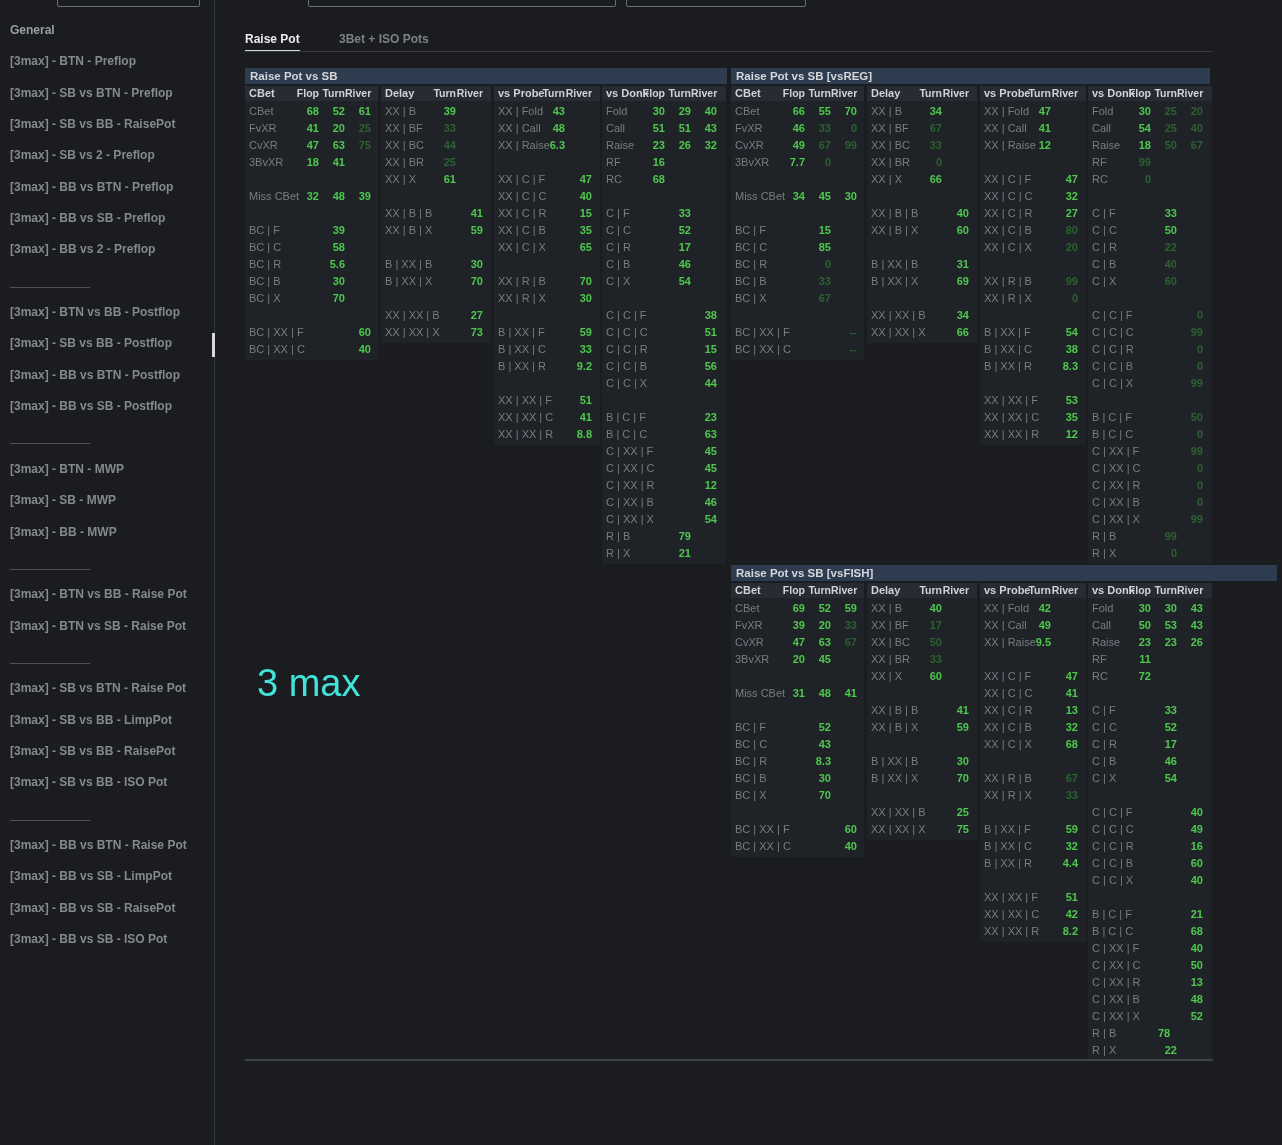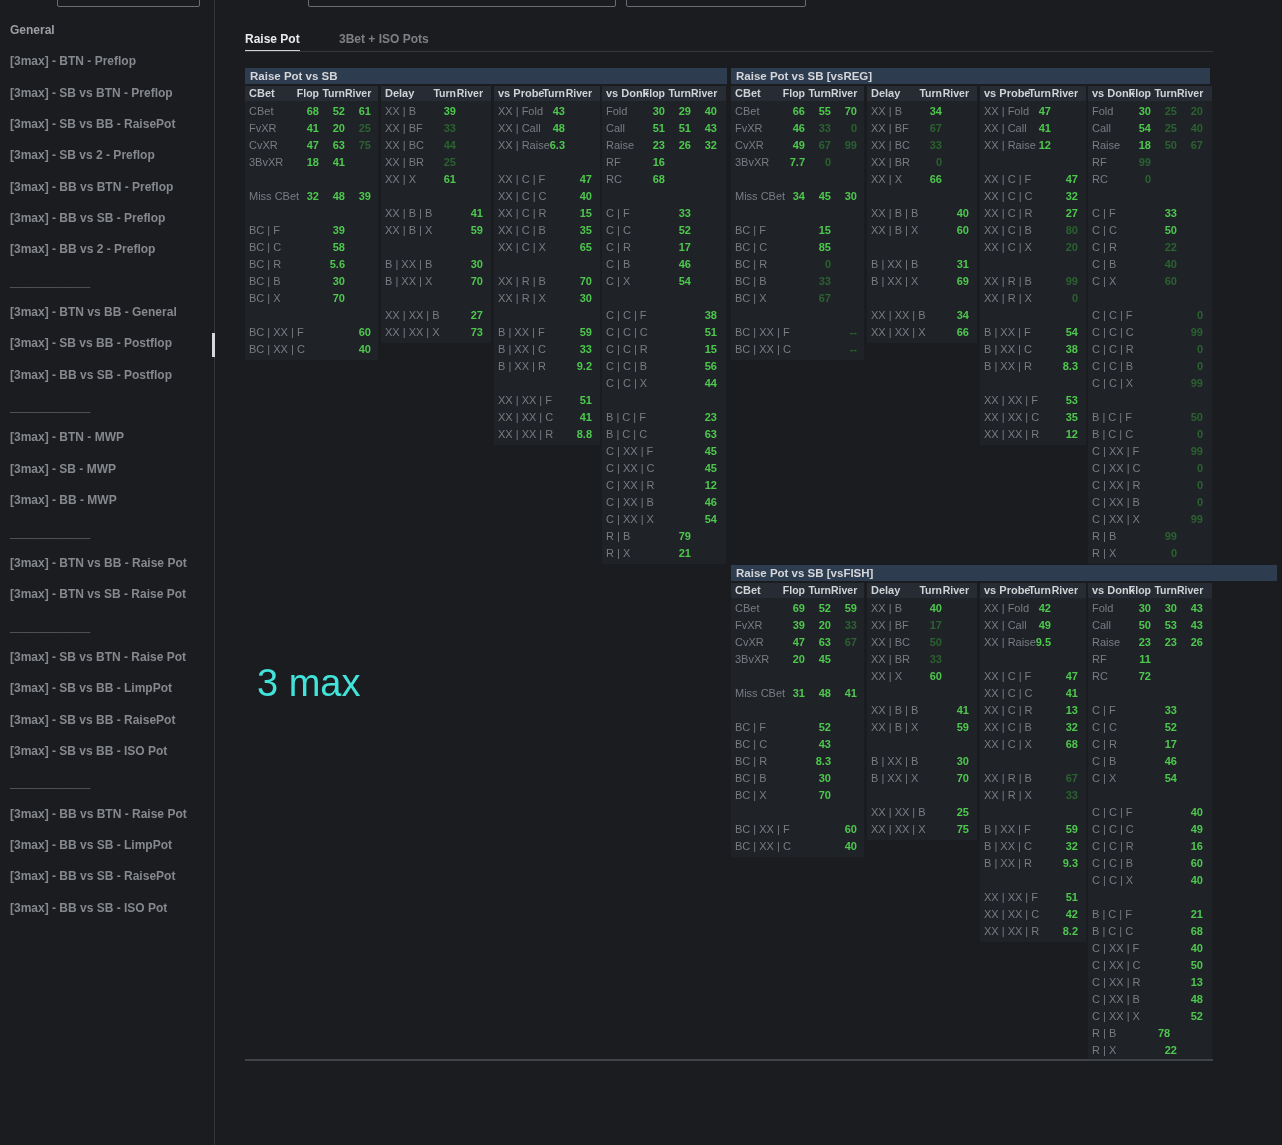"[3max] - BTN vs BB - General" div.sidebar-entry { text: General -> Postflop }
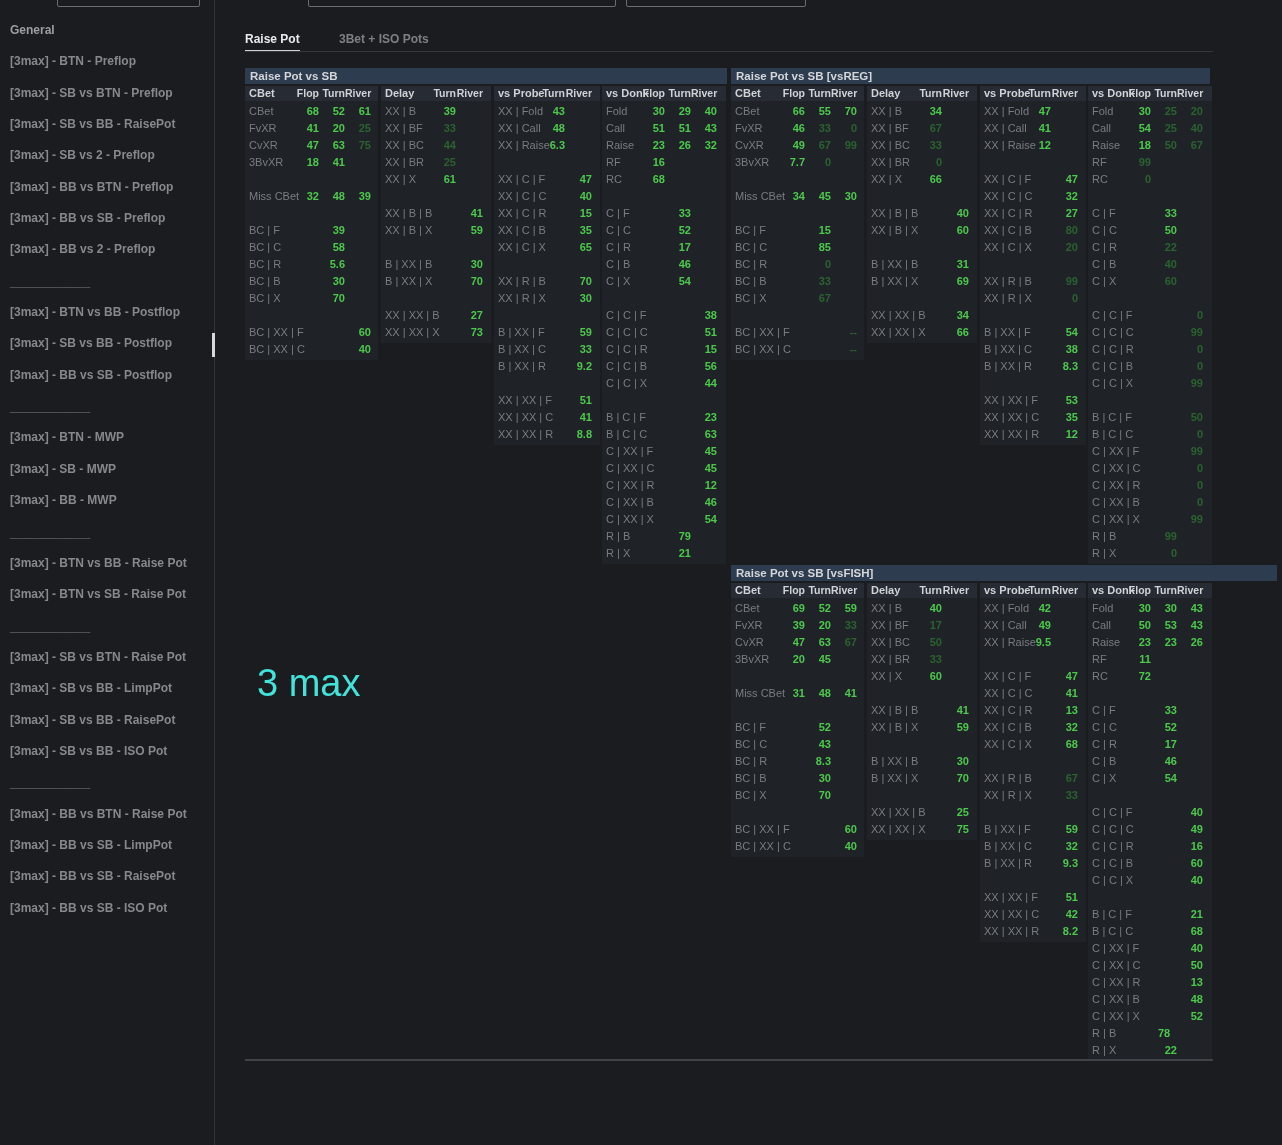"[3max] - BB vs BTN - Postflop" div.sidebar-entry { html: none -> <div>[3max] - BB vs BTN - Postflop</div> }
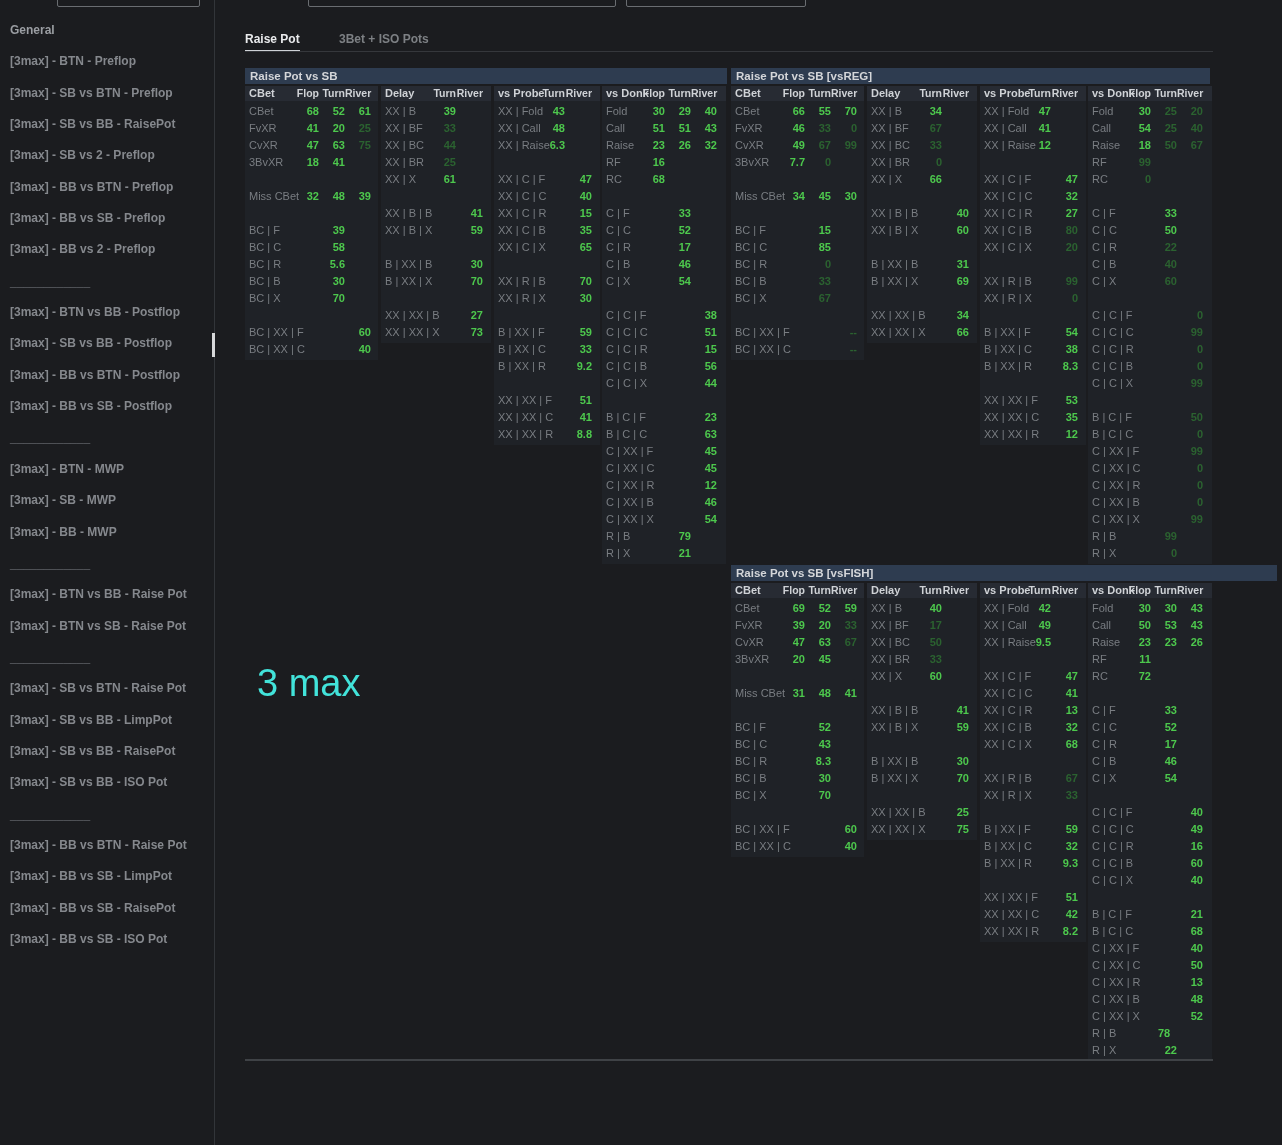"9.3" div.val { text: 9.3 -> 4.4 }
